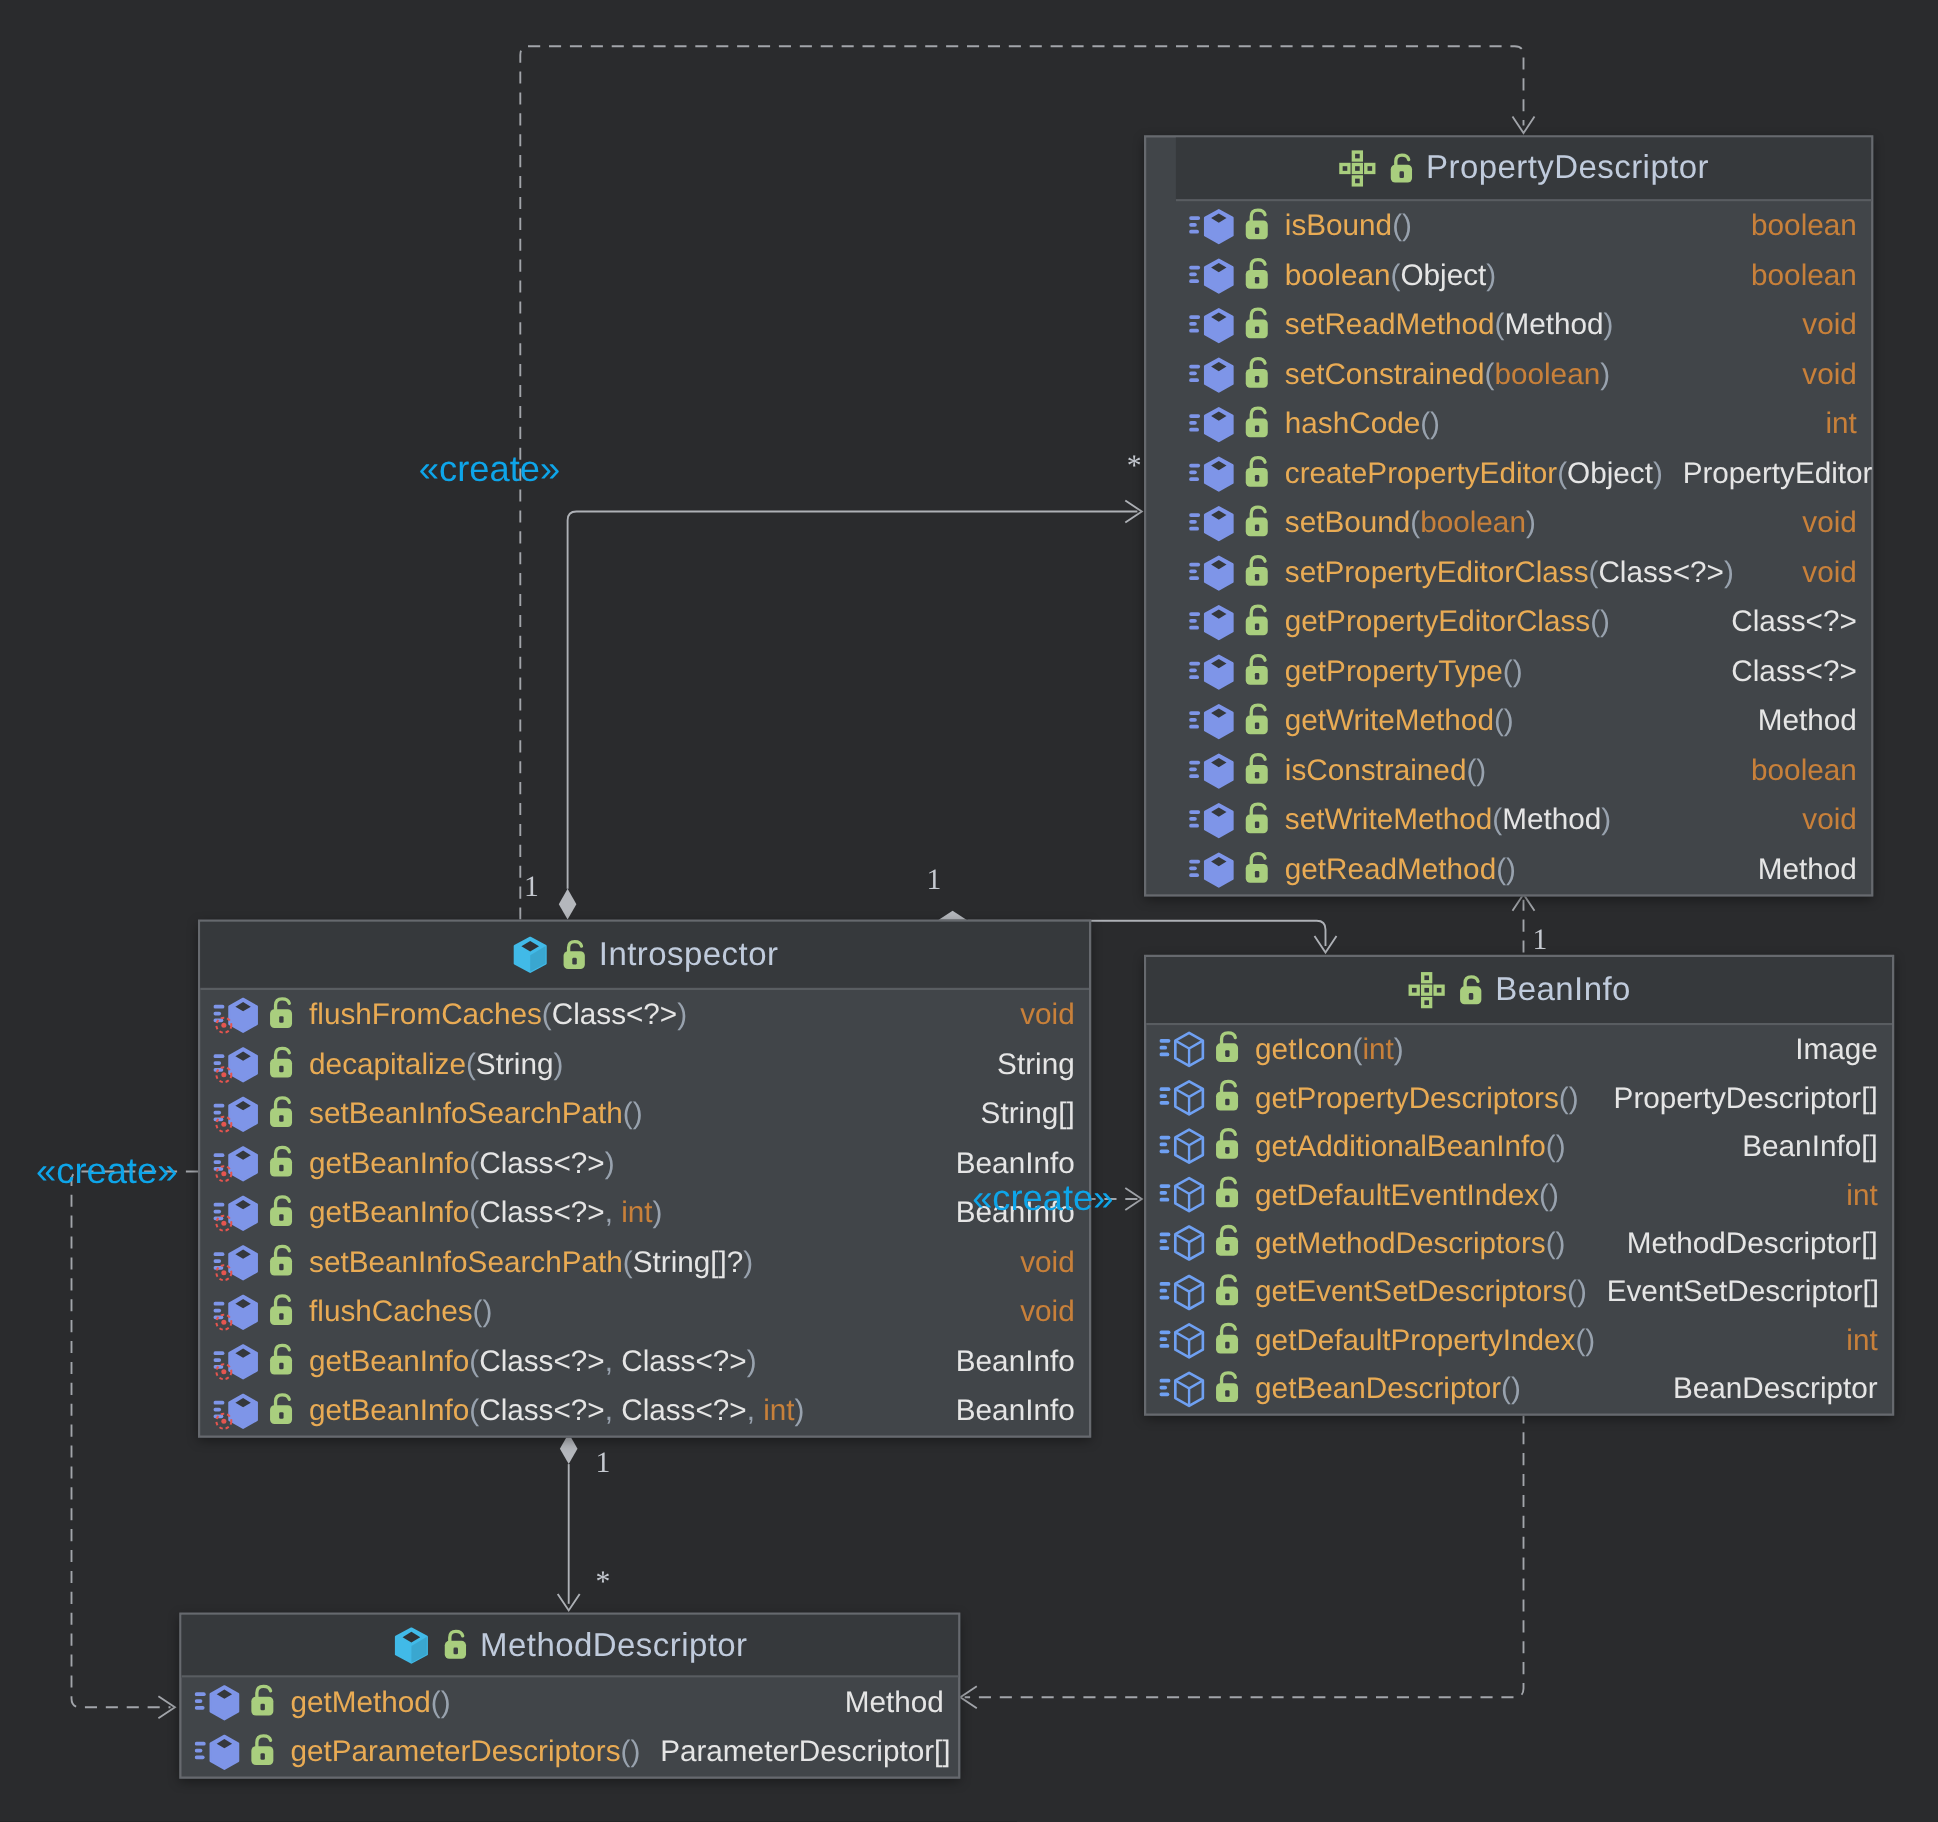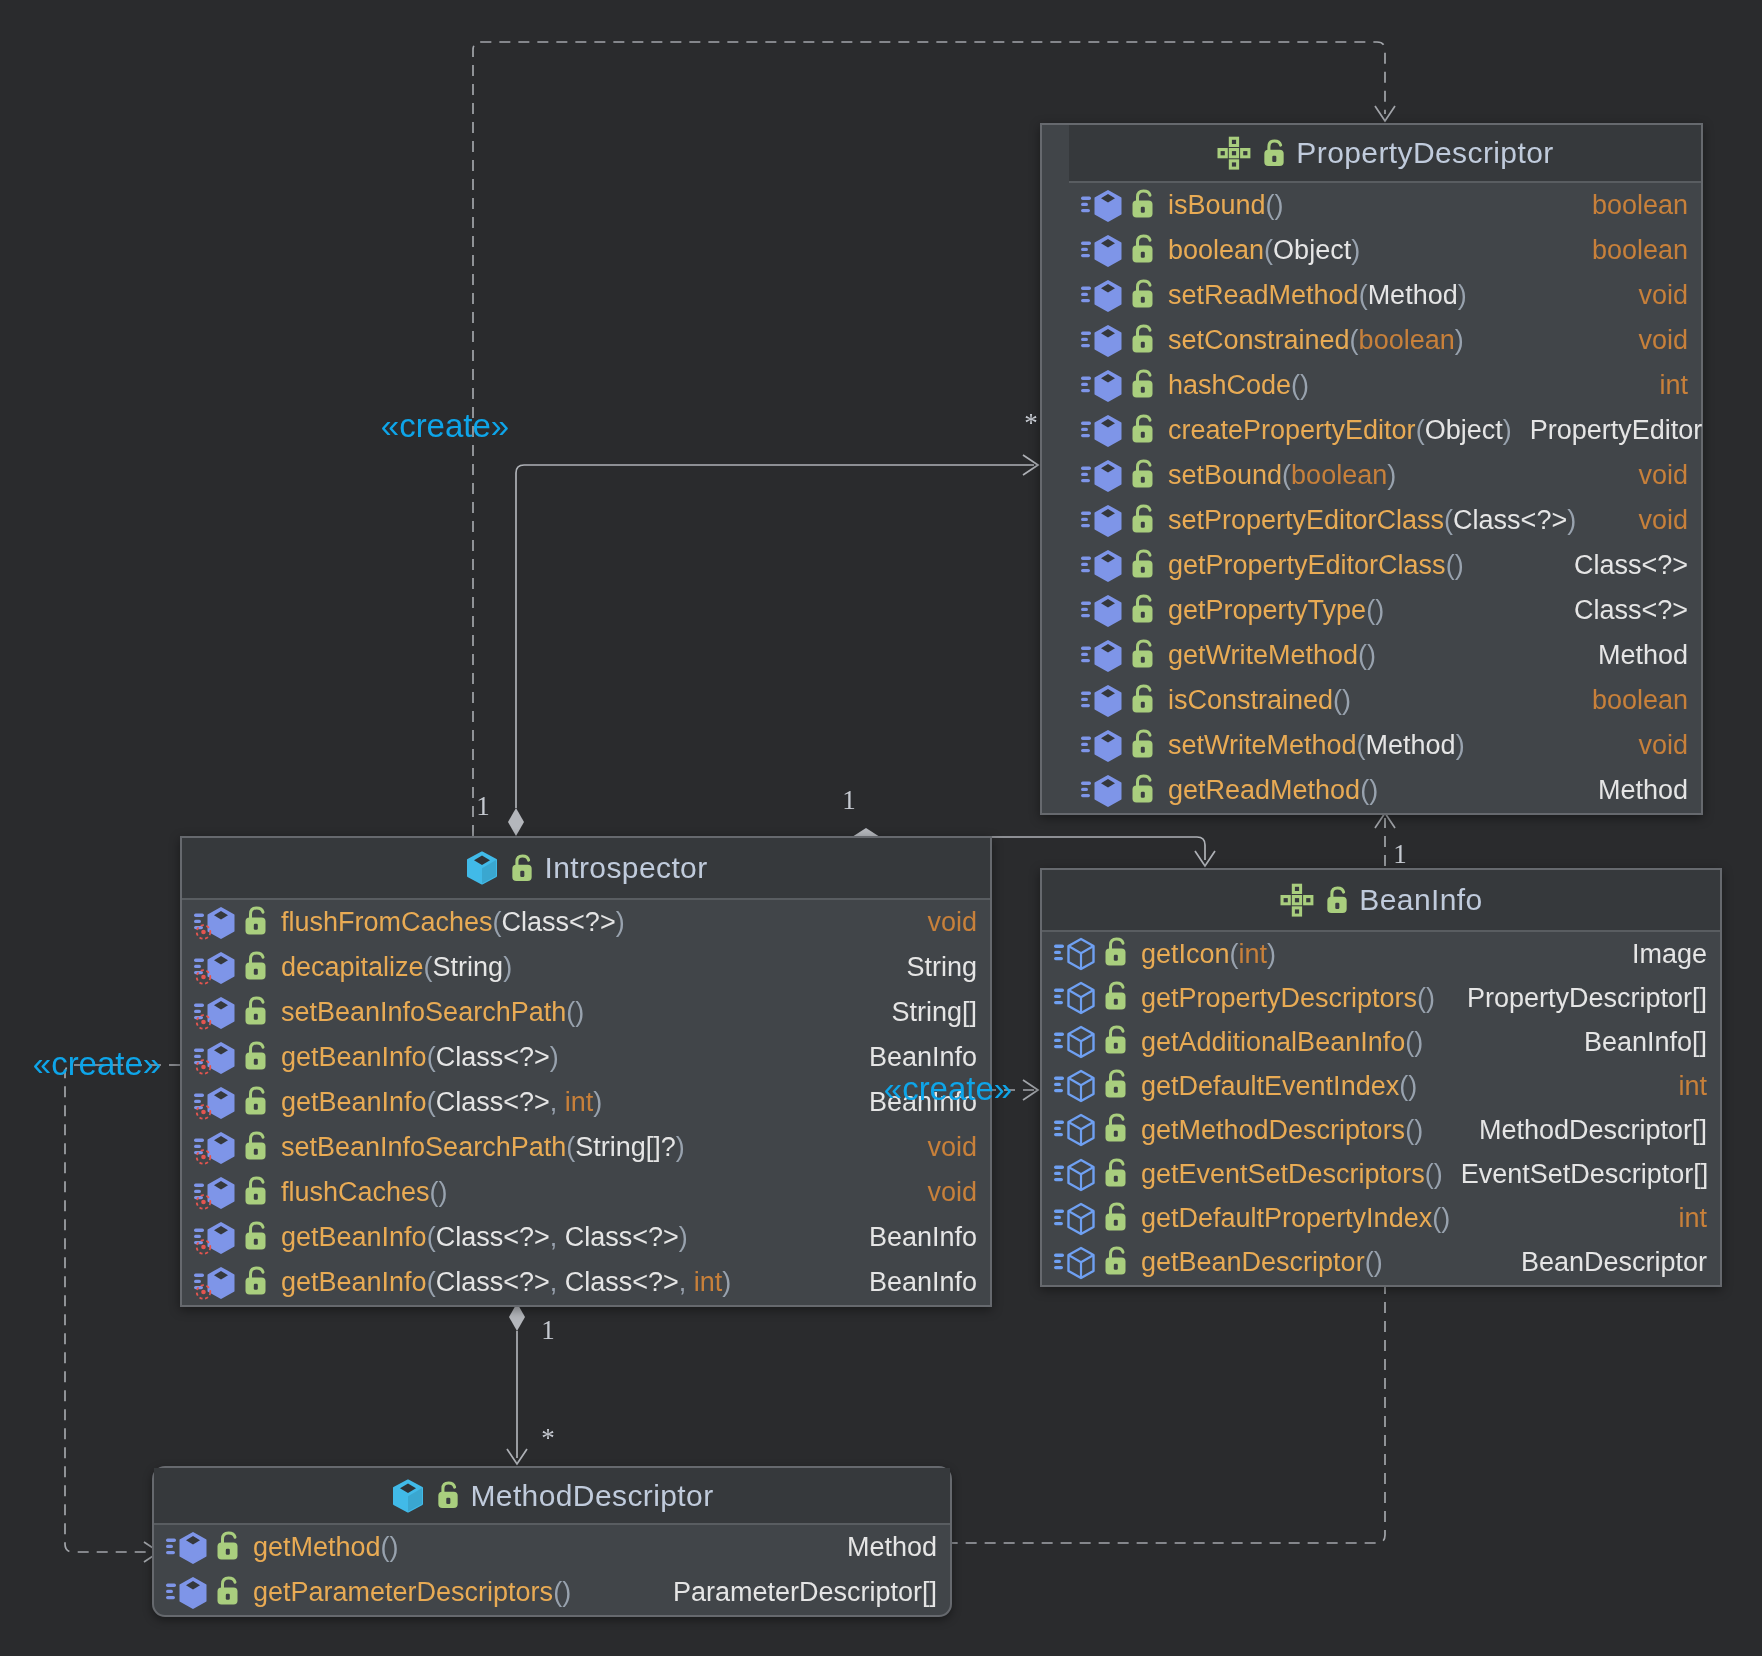"MethodDescriptor" div.uml { border-radius: 13px -> none; left: 152px -> 163px; width: 800px -> 710px }
